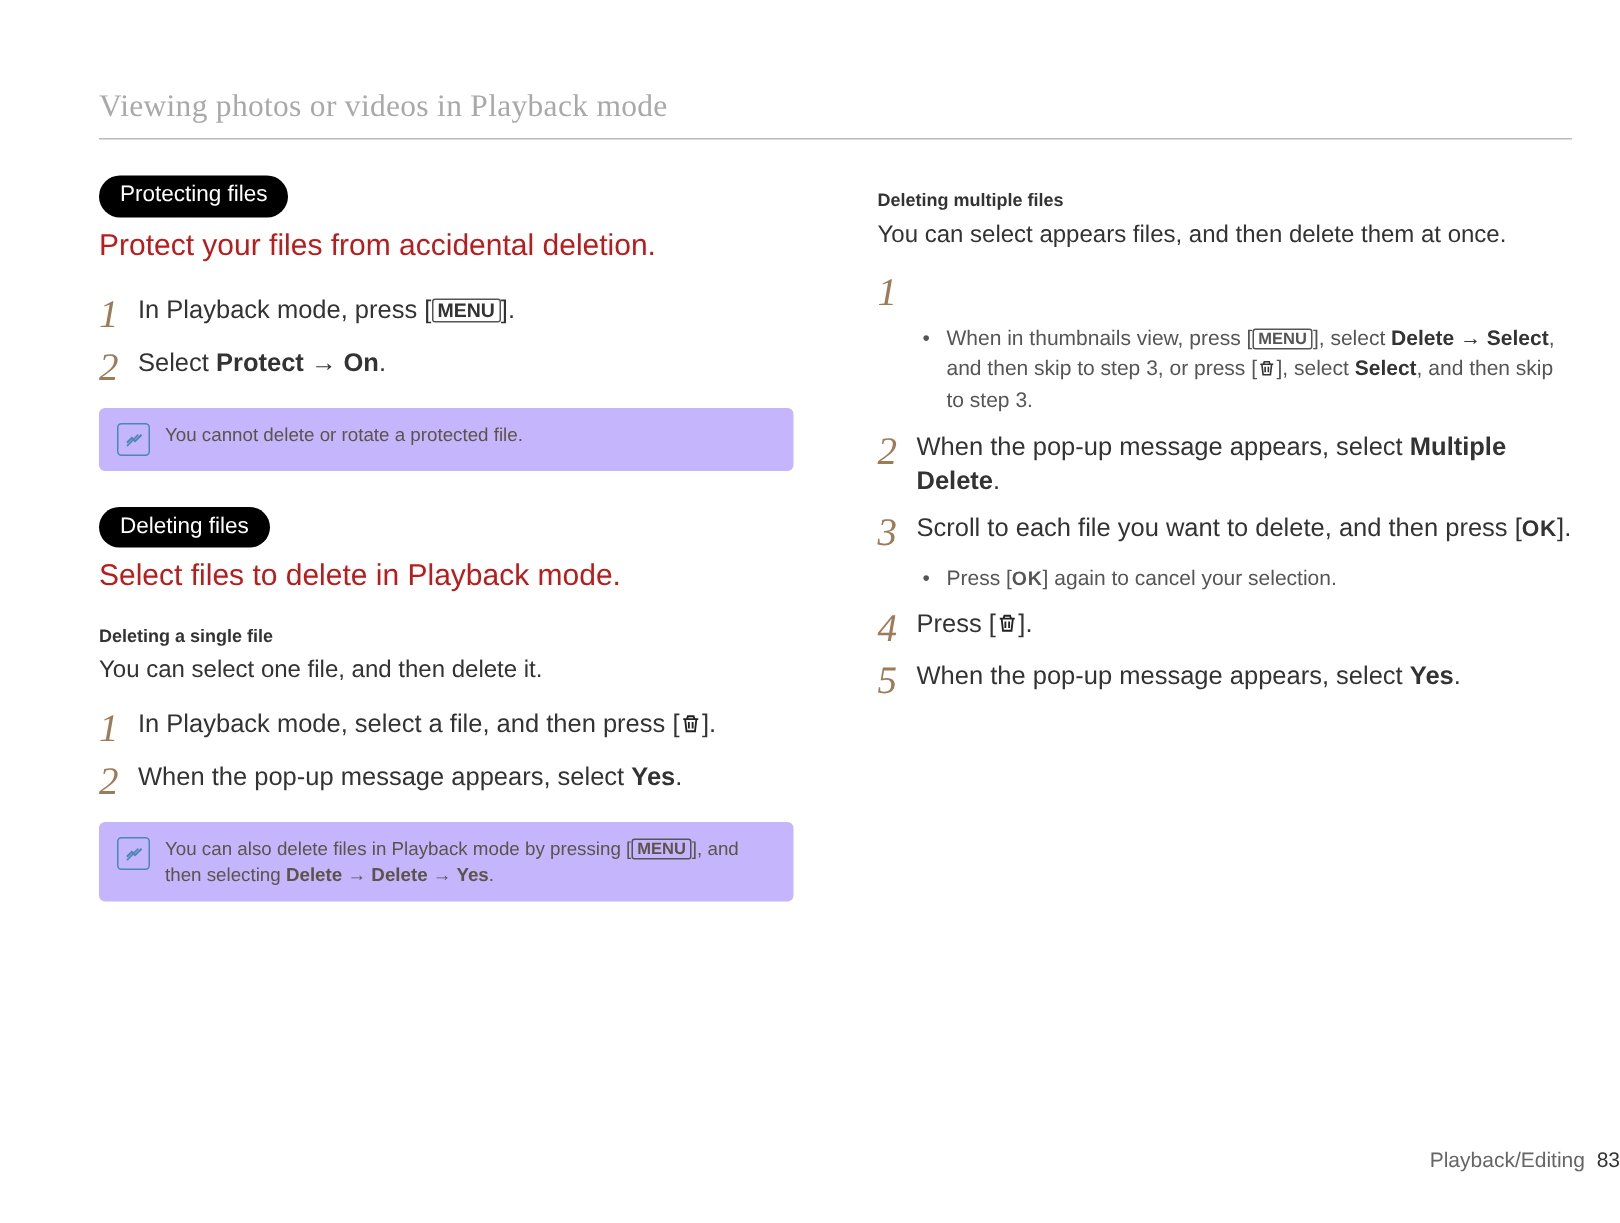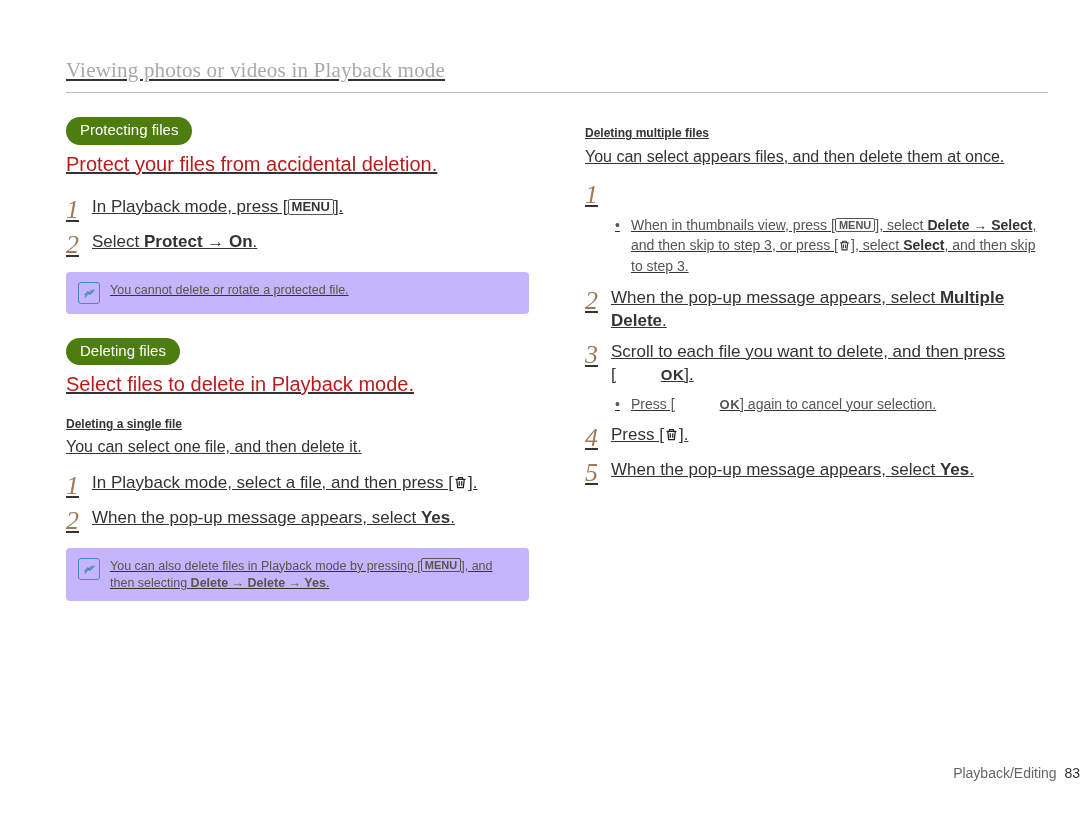"Viewing photos or videos in" .page { text-decoration: underline -> none }
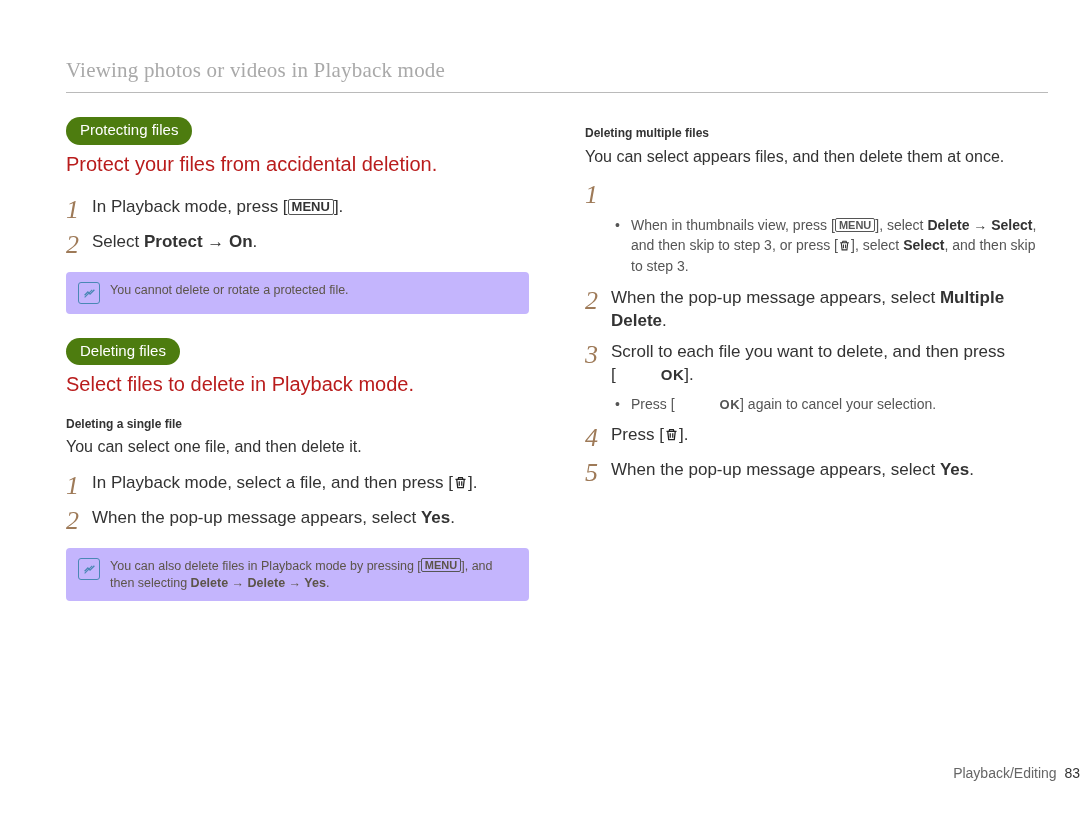"Protecting files" .pill { background: #4d7c0f -> #000000 }
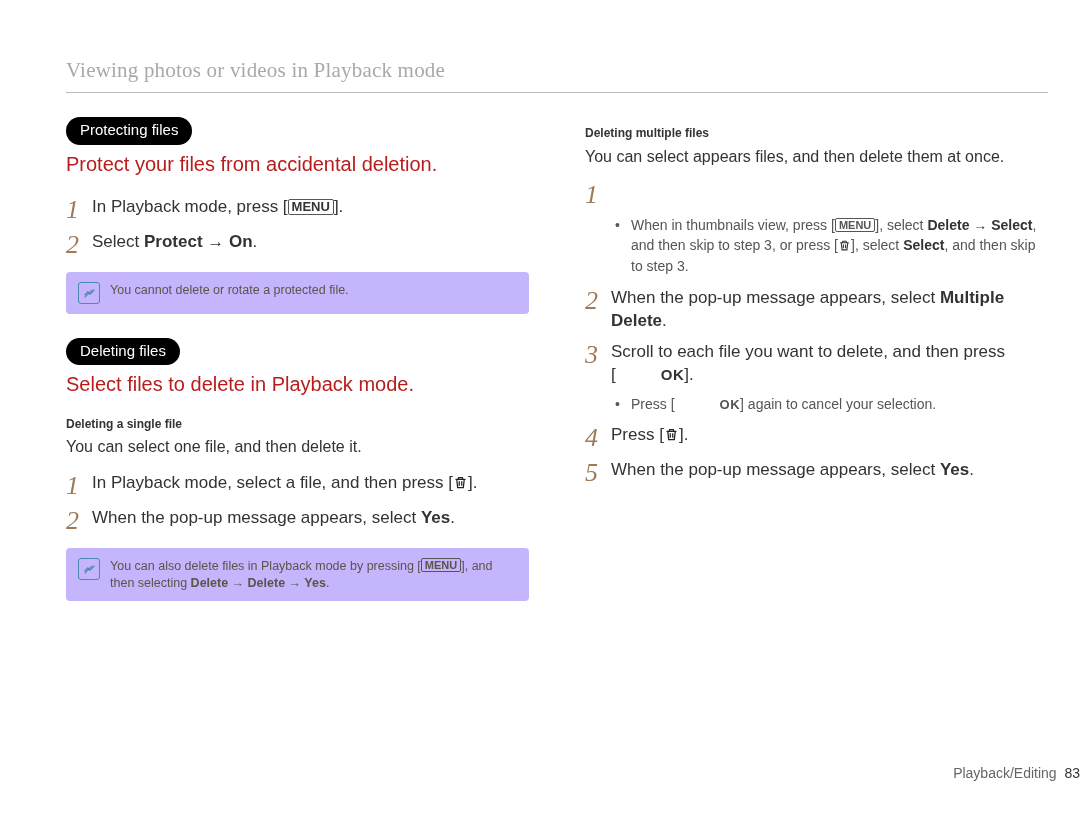"OK" .ok-box { margin-left: 45px -> none }
